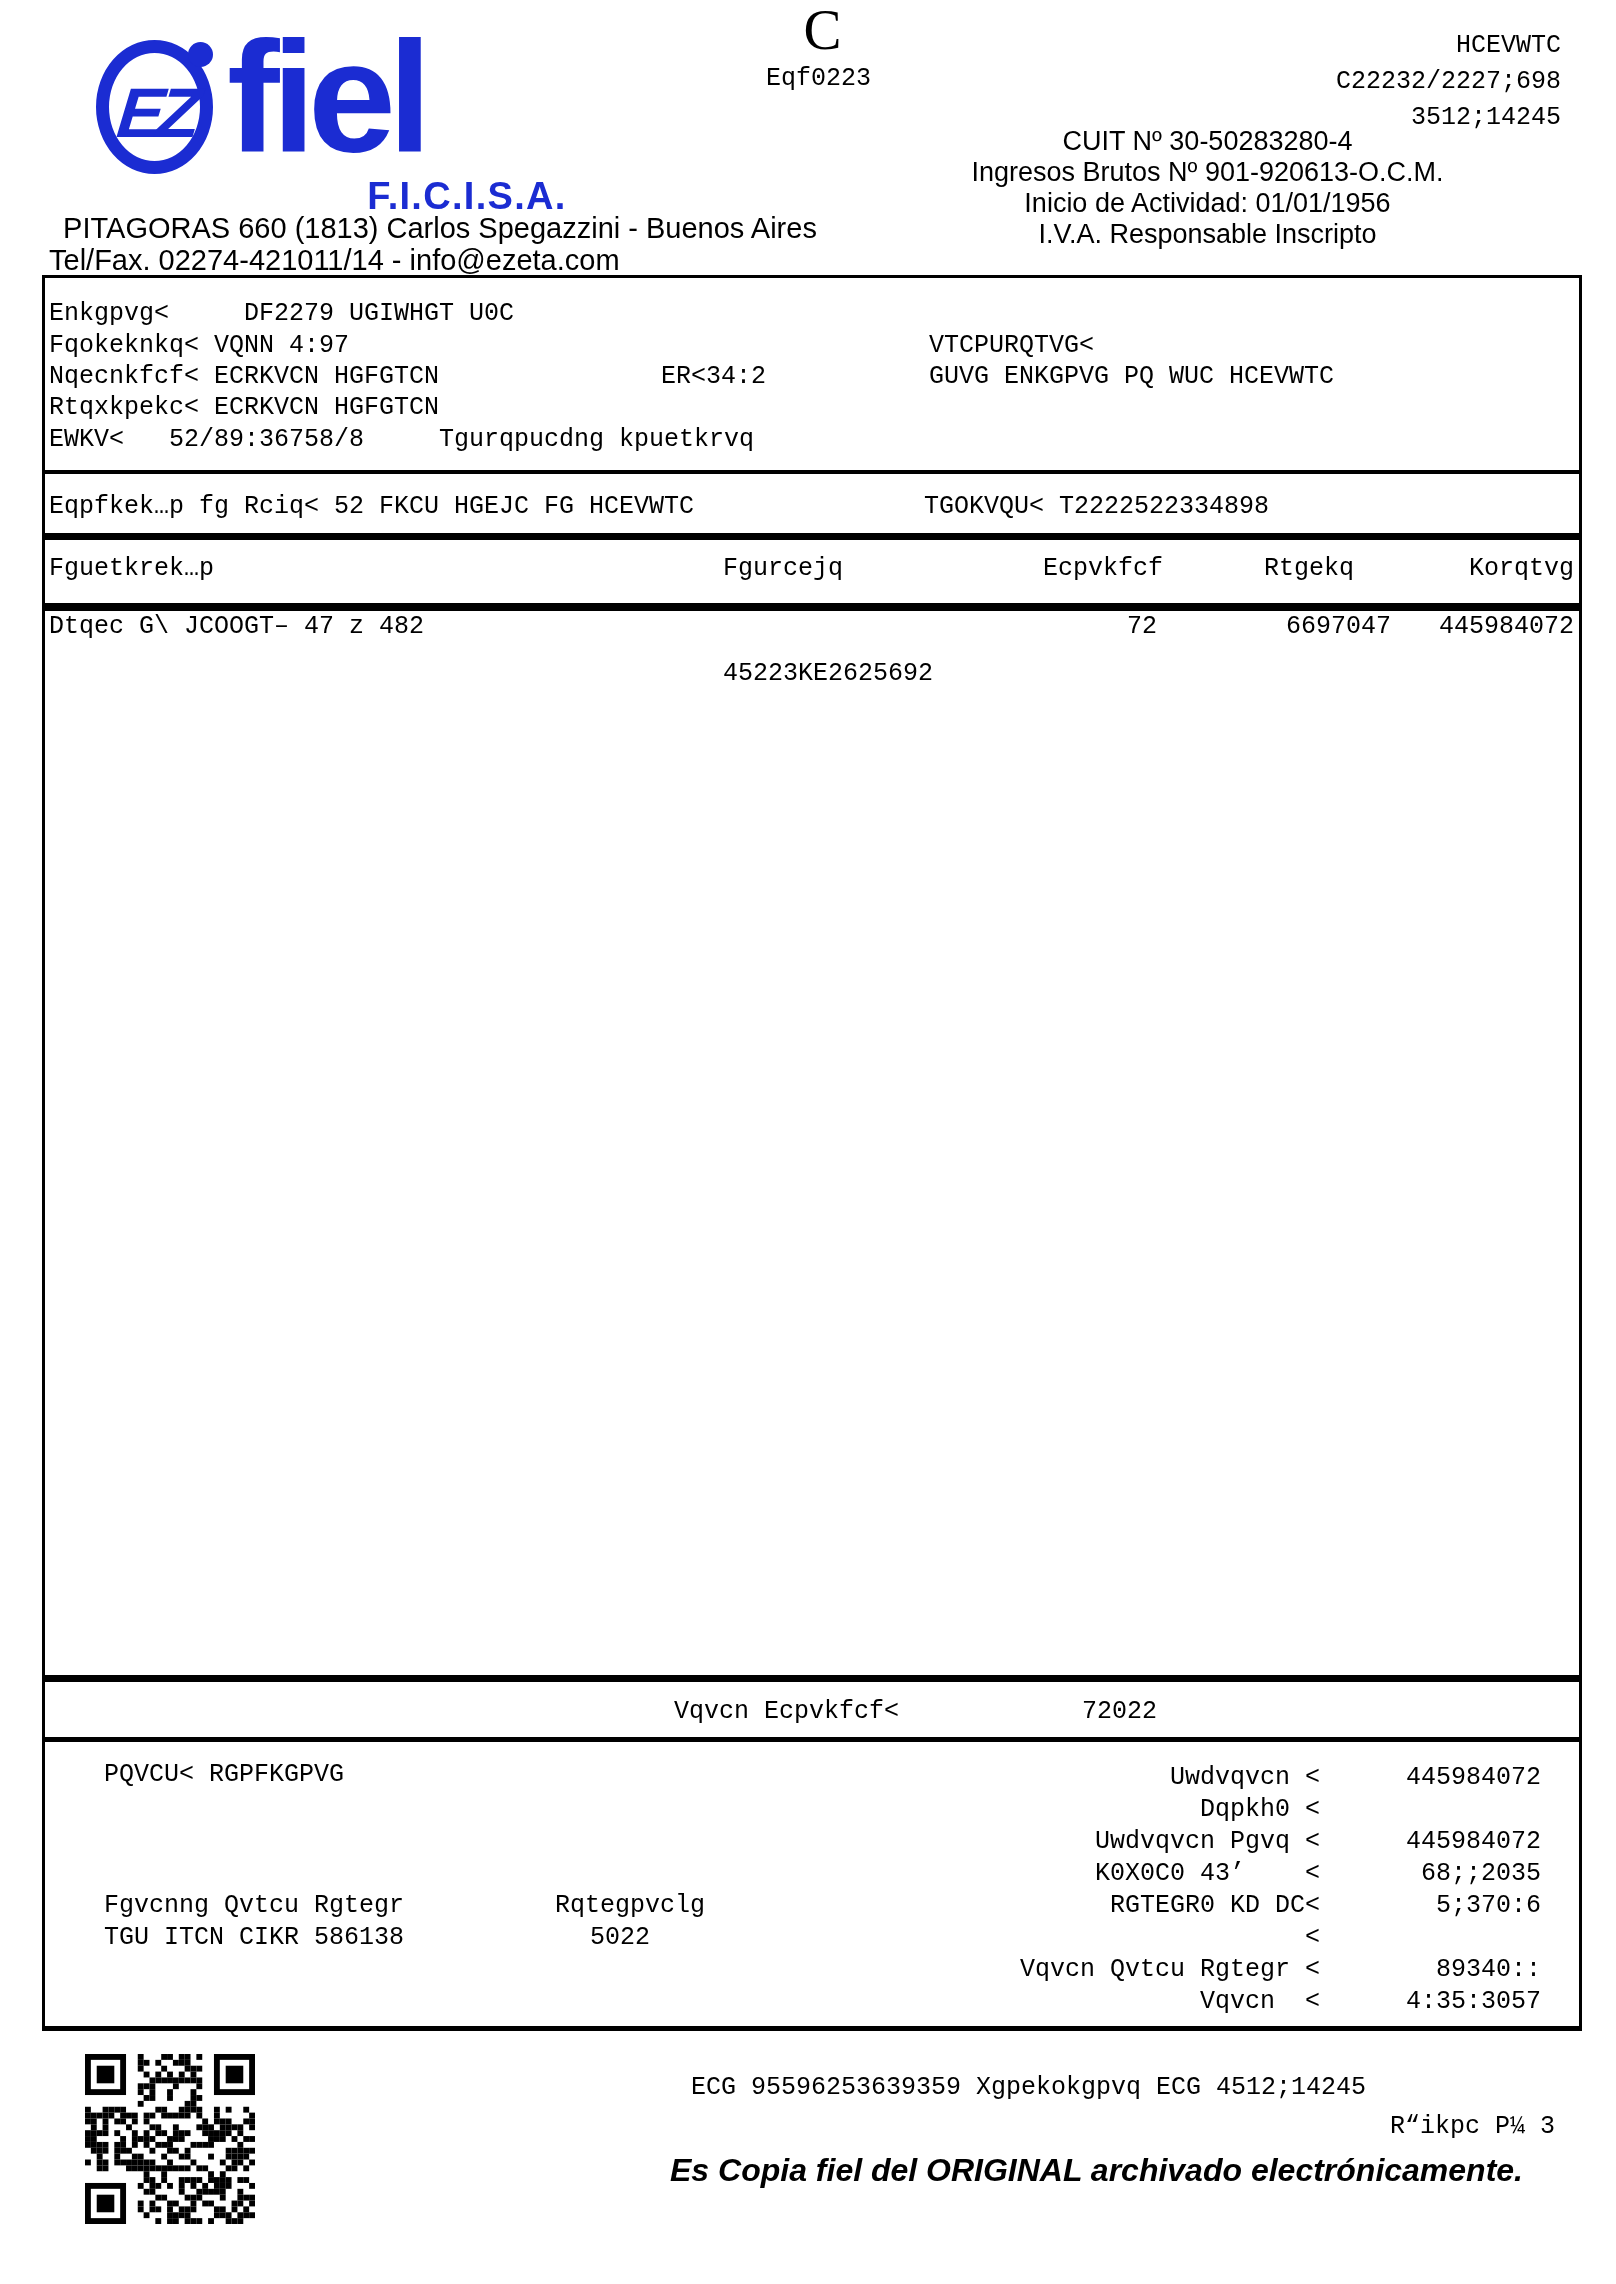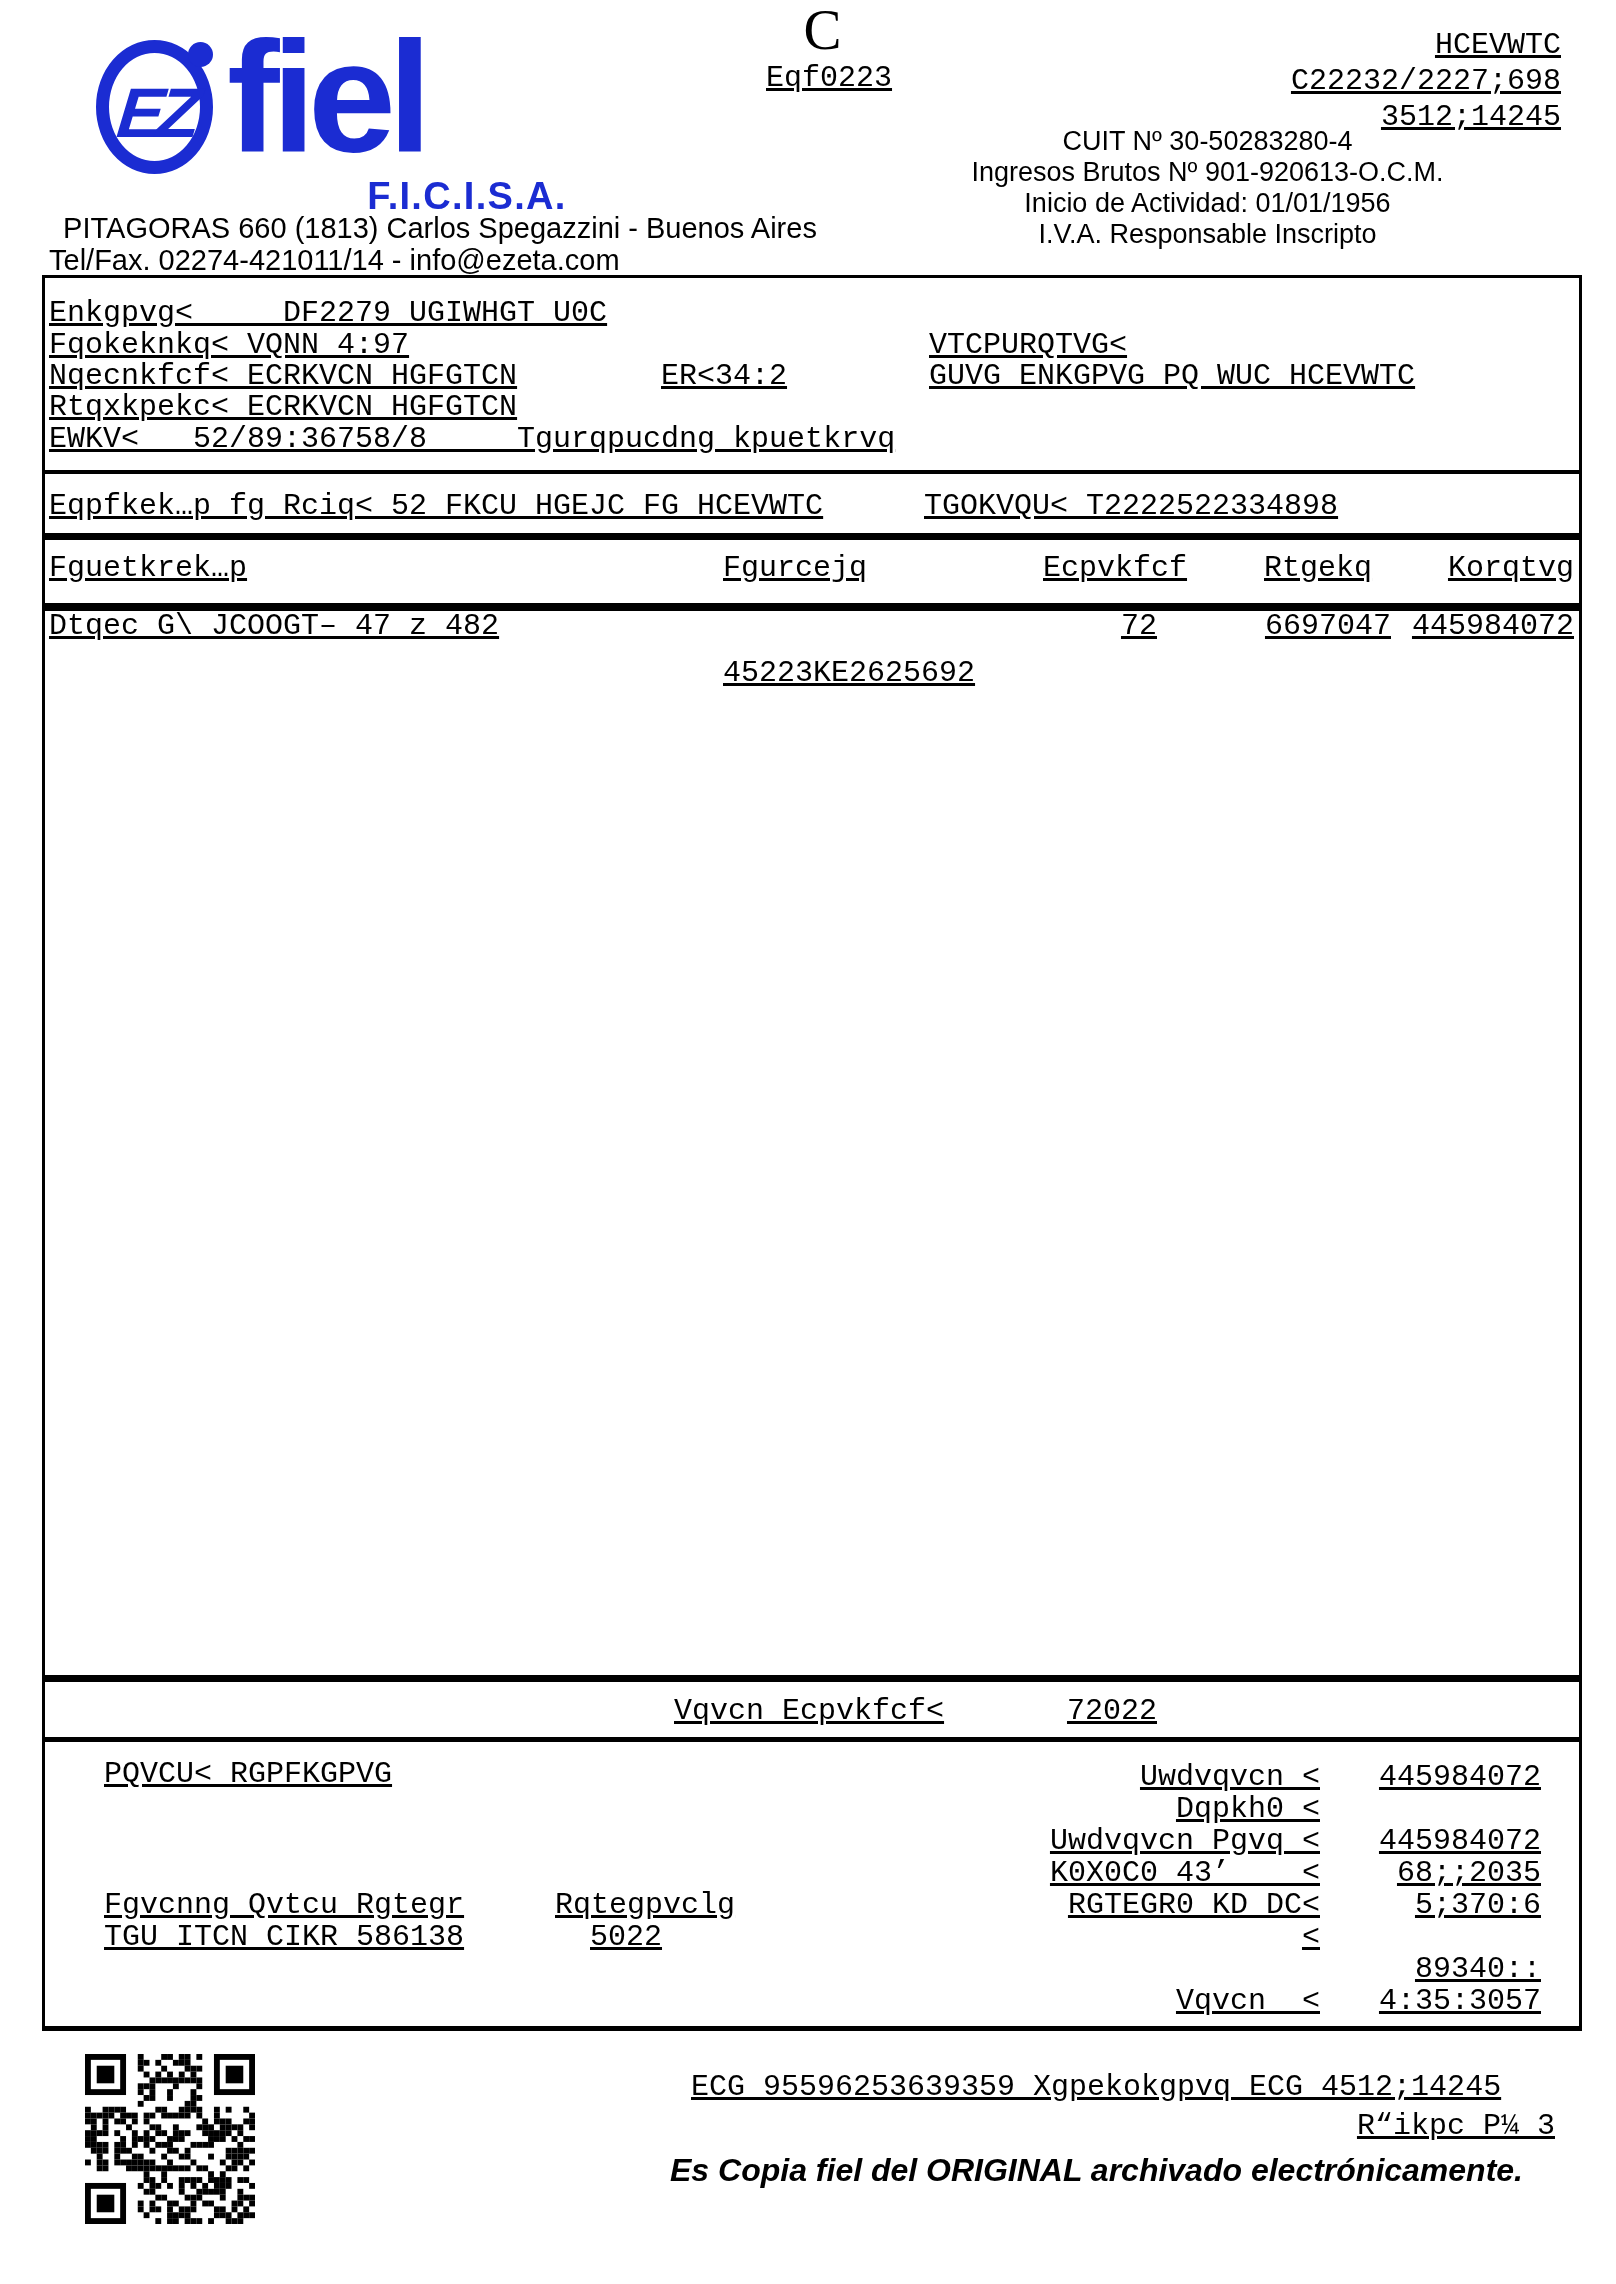"HCEVWTC" .mono { font-size: 30px -> 25px; text-decoration: underline -> none }
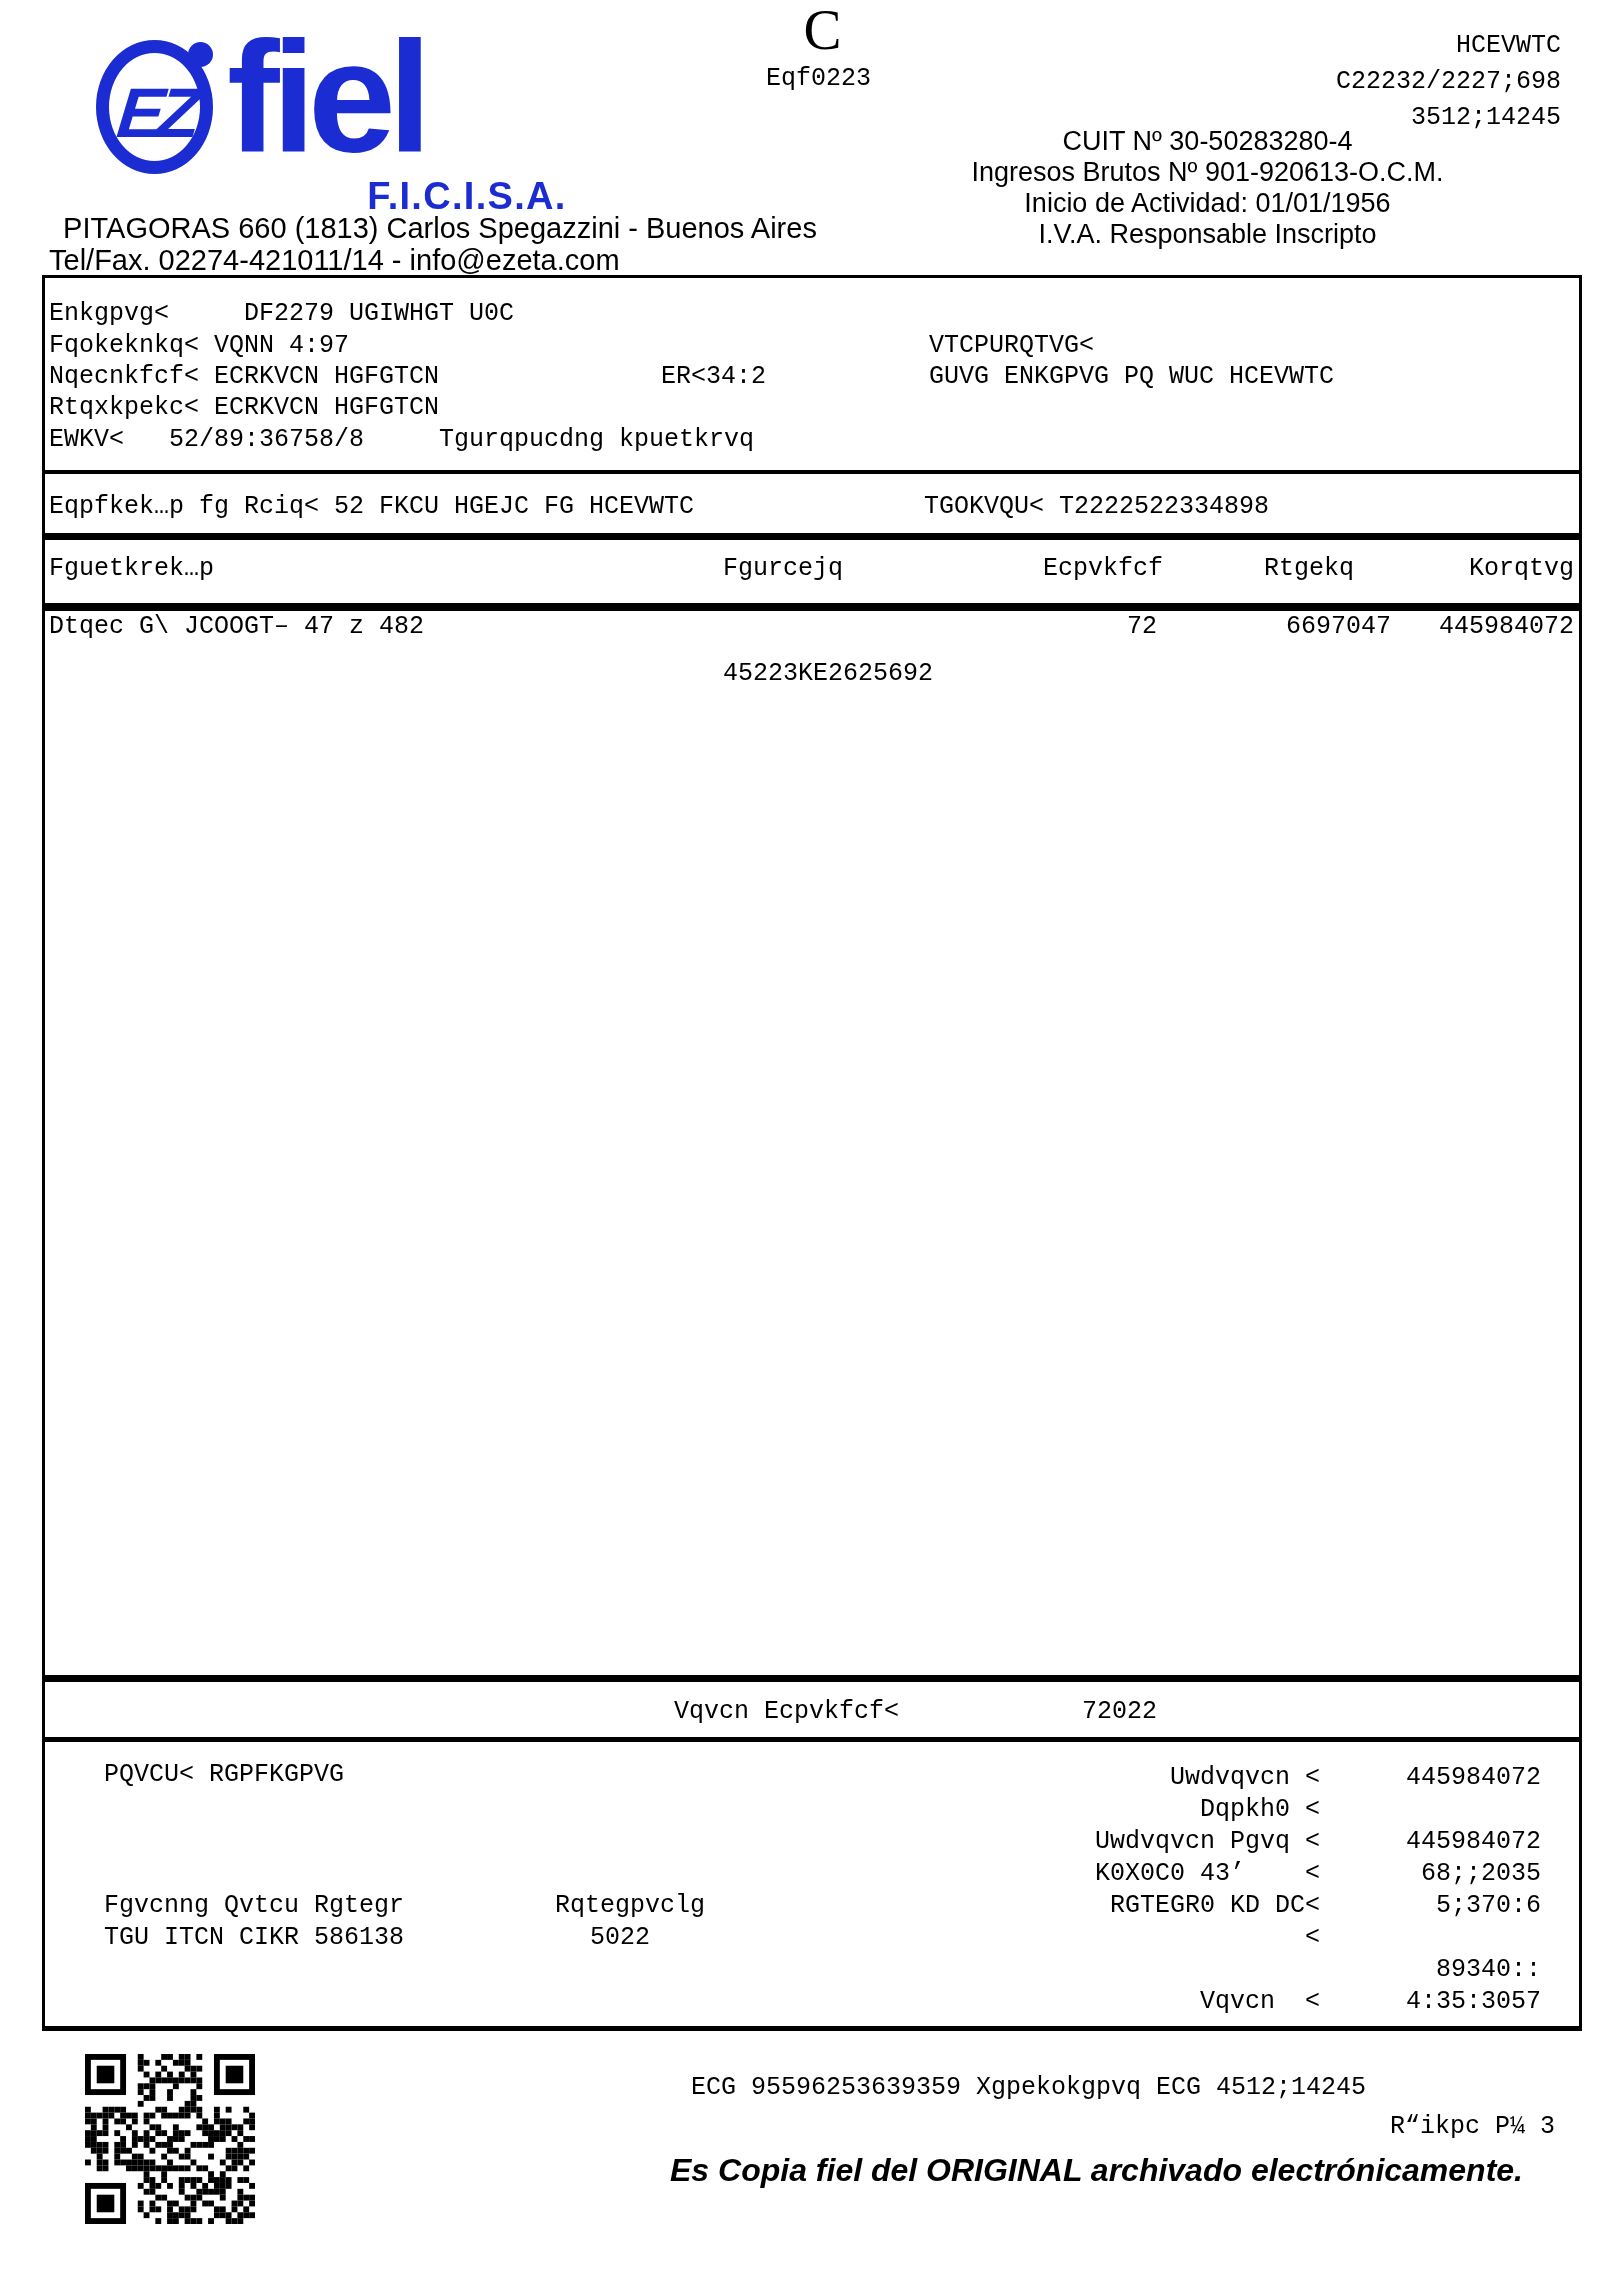"Vqvcn Qvtcu Rgtegr <" div.mono { html: none -> <div>Vqvcn Qvtcu Rgtegr &lt;</div> }
